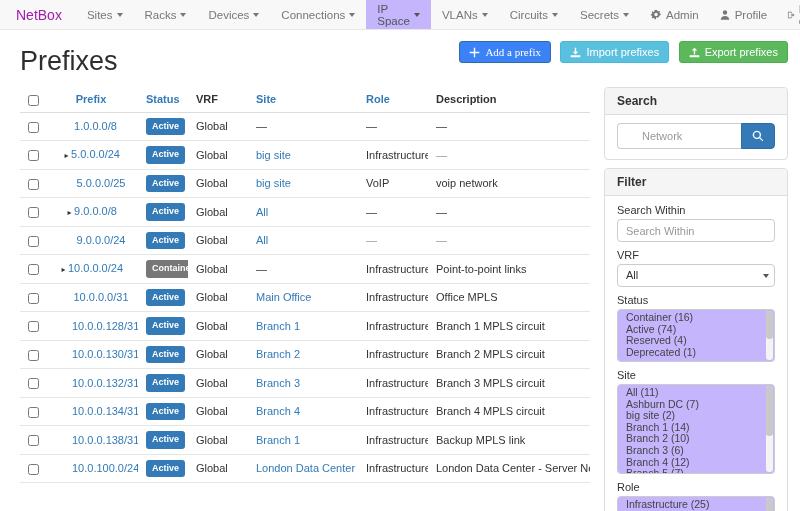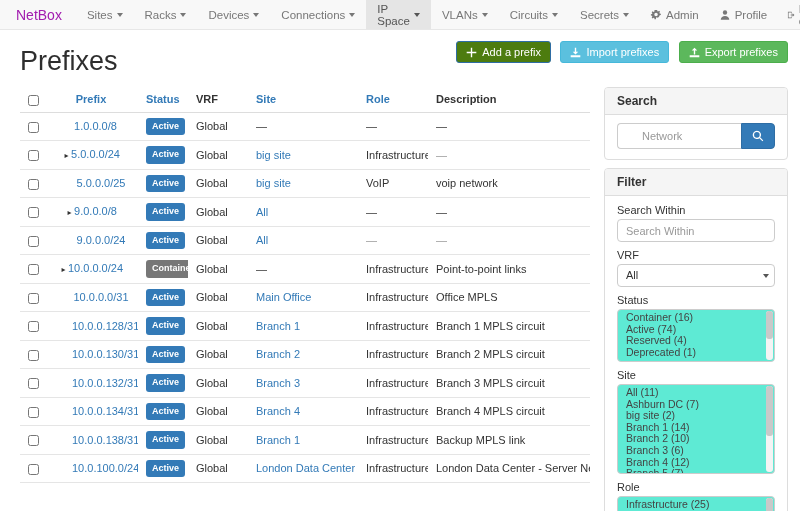"IP Space" .nav li.active { background: #e5e5e5 -> #c4b5fd }
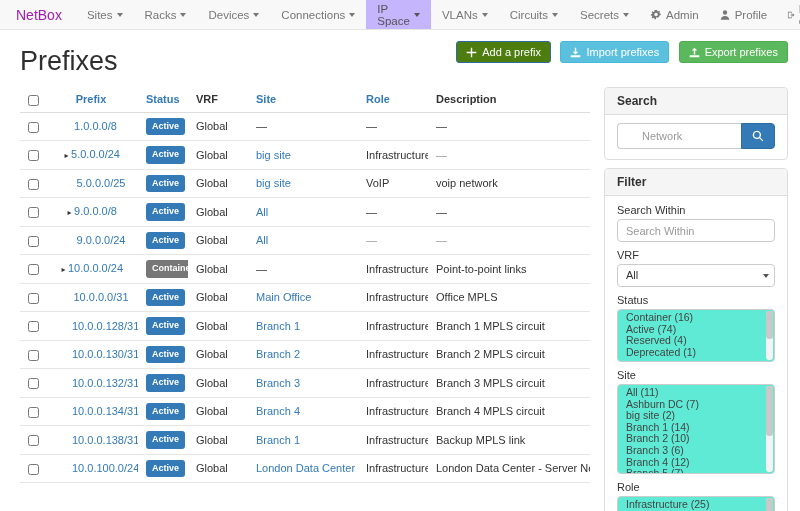"Add a prefix" .btn-primary { background: #4d7c0f -> #3b82f6; font-family: none -> Liberation Serif, serif }
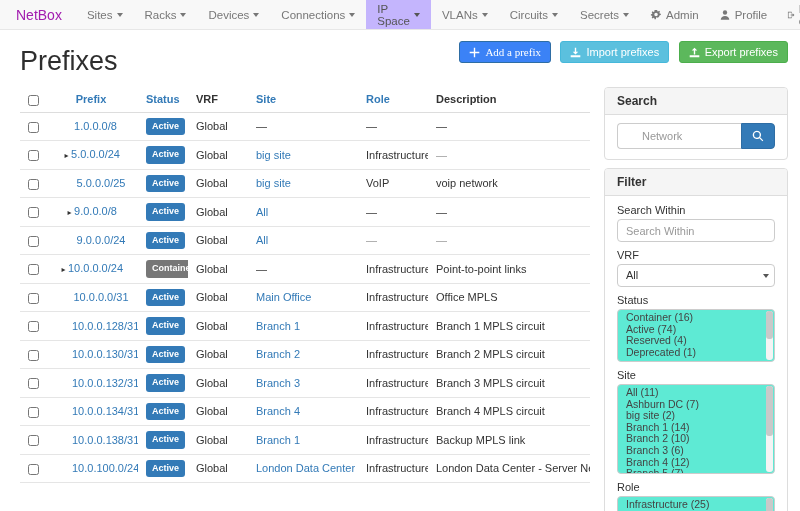"Container (16)" .listbox { background: #5eead4 -> #c4b5fd }
